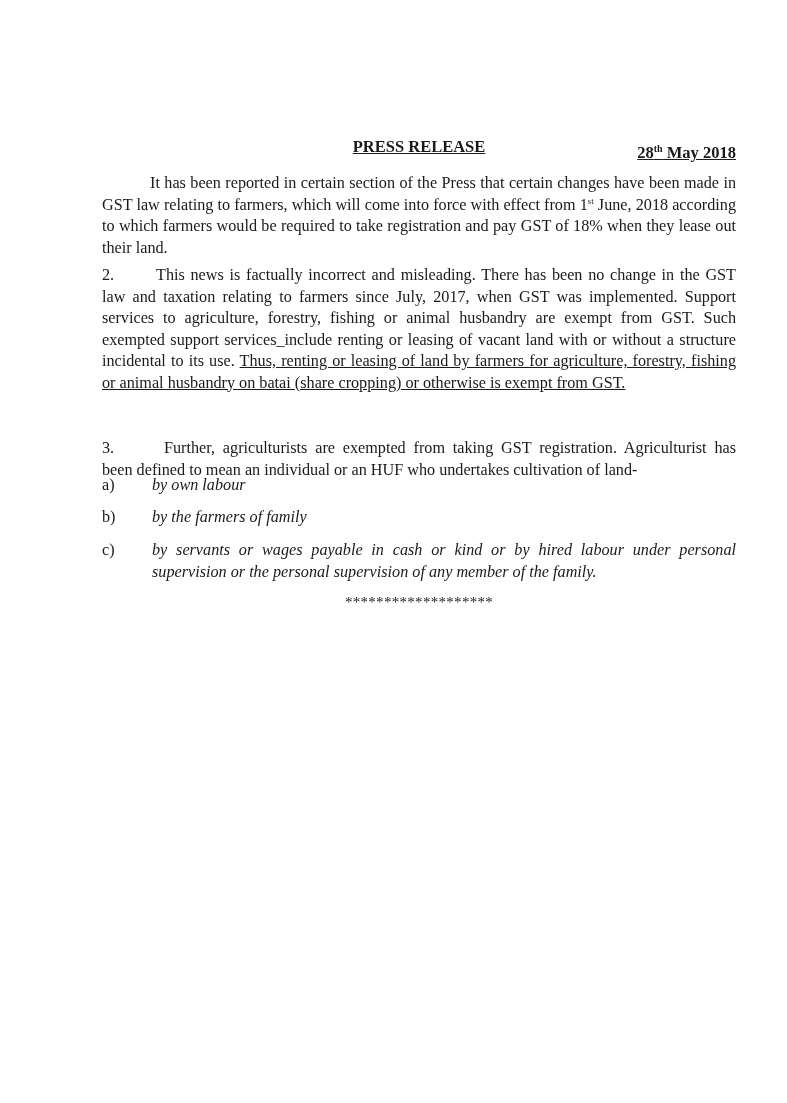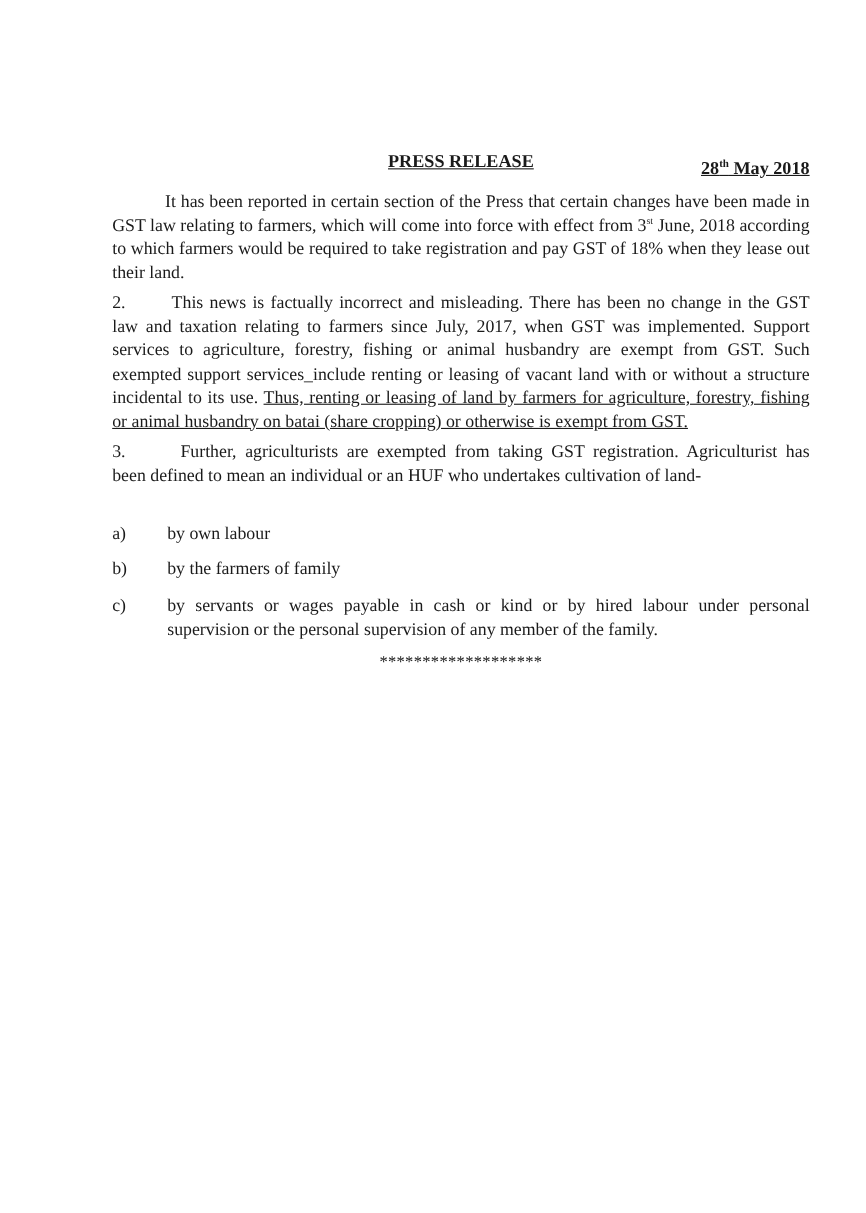"It has been reported in" span { text: 3 -> 1 }
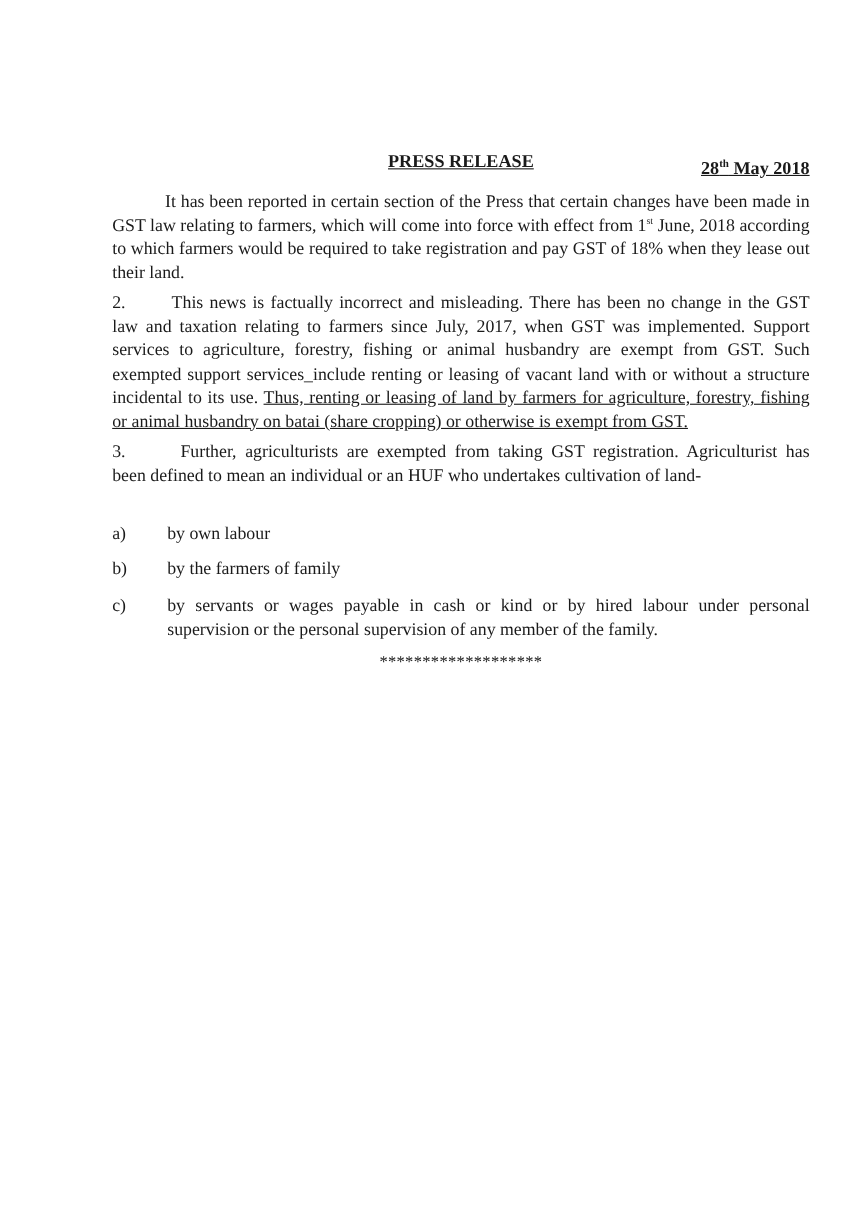"3. Further, agriculturists are exempted" .p3 { top: 400px -> 438px }
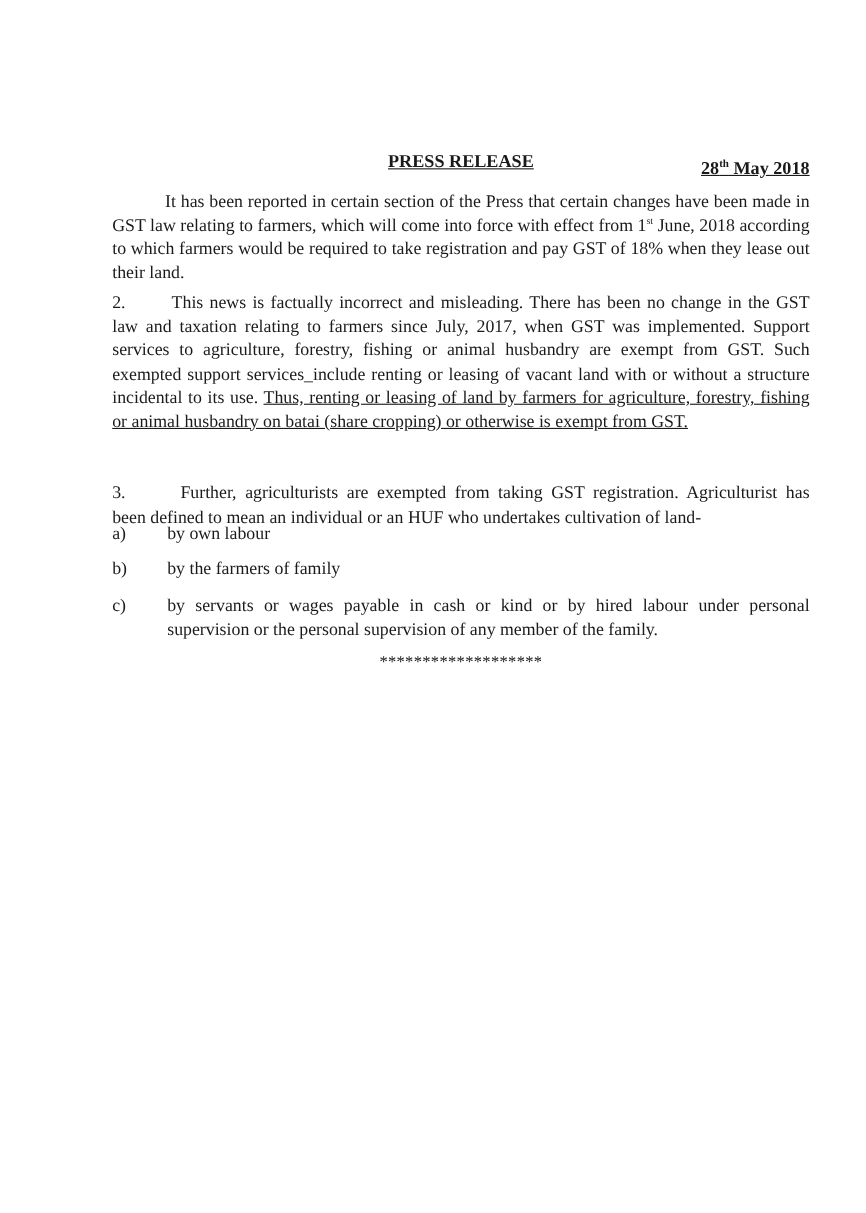"by own labour" .item .txt { font-style: none -> italic }
